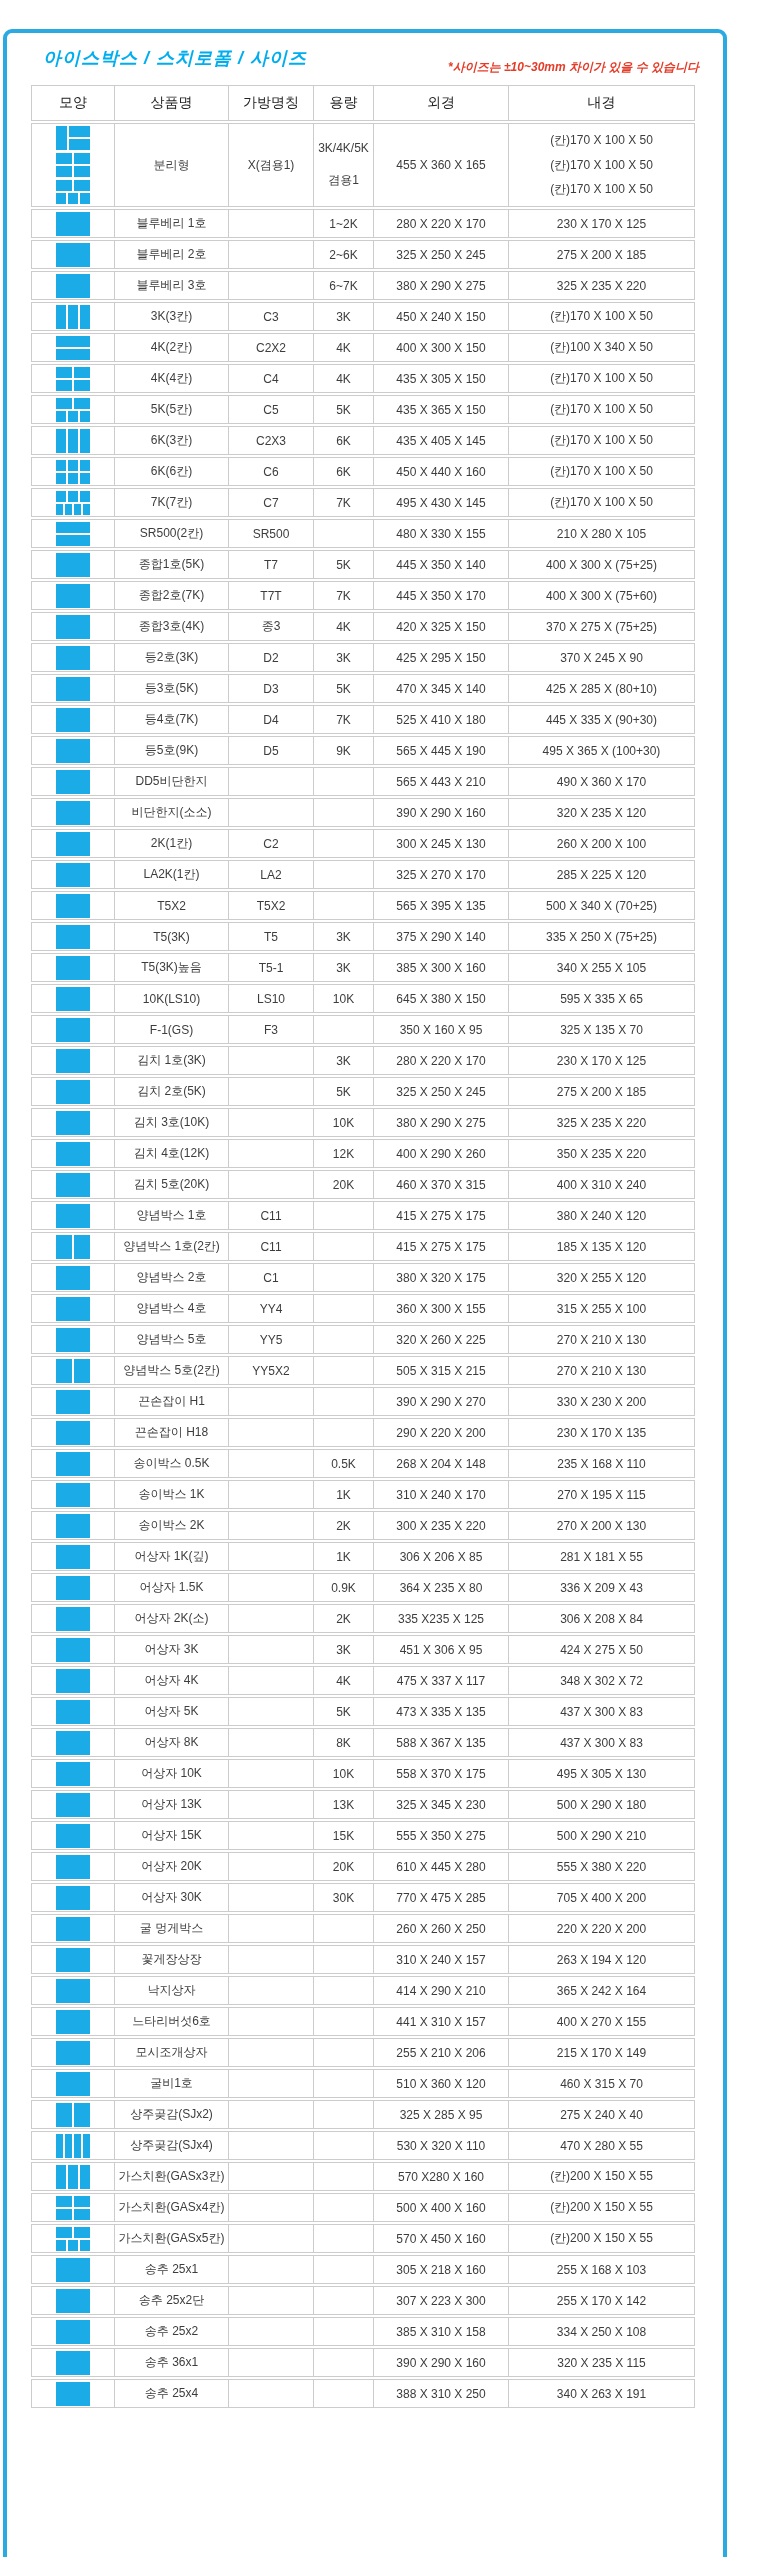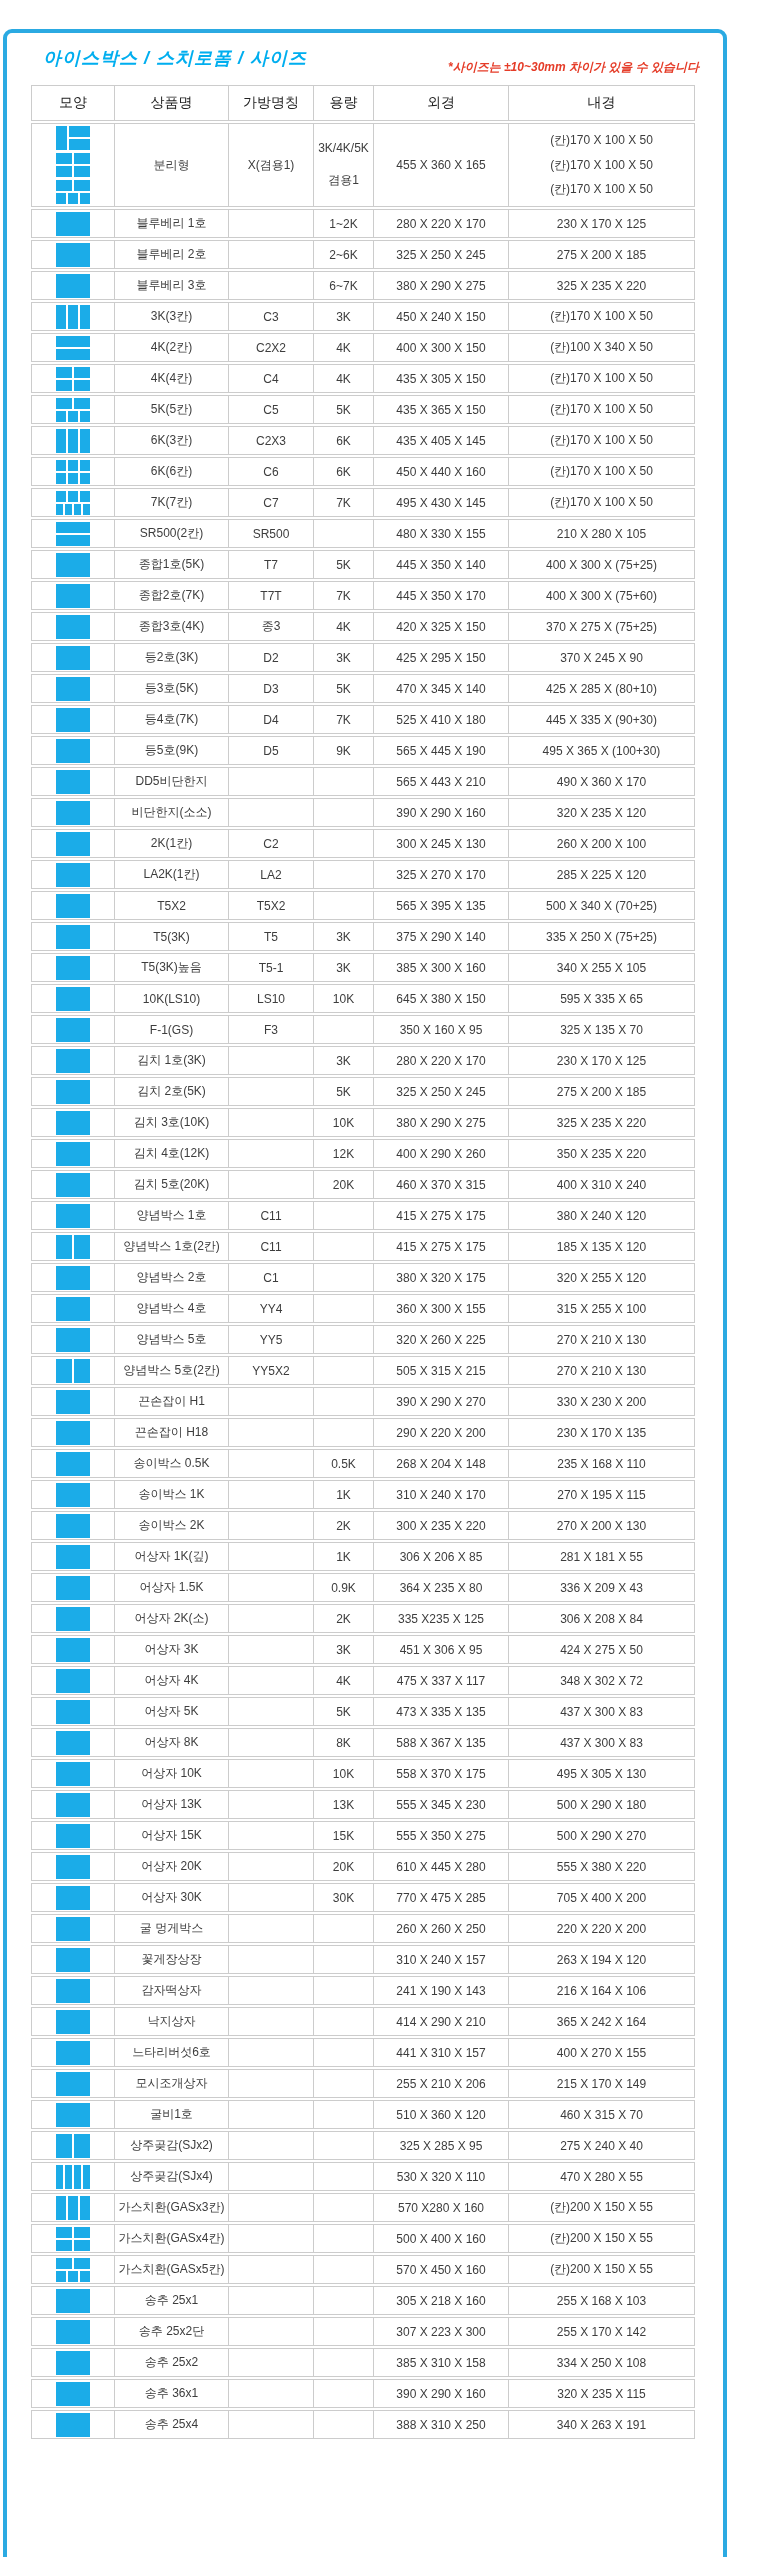"555 X 345 X 230" span.line { text: 555 -> 325 }
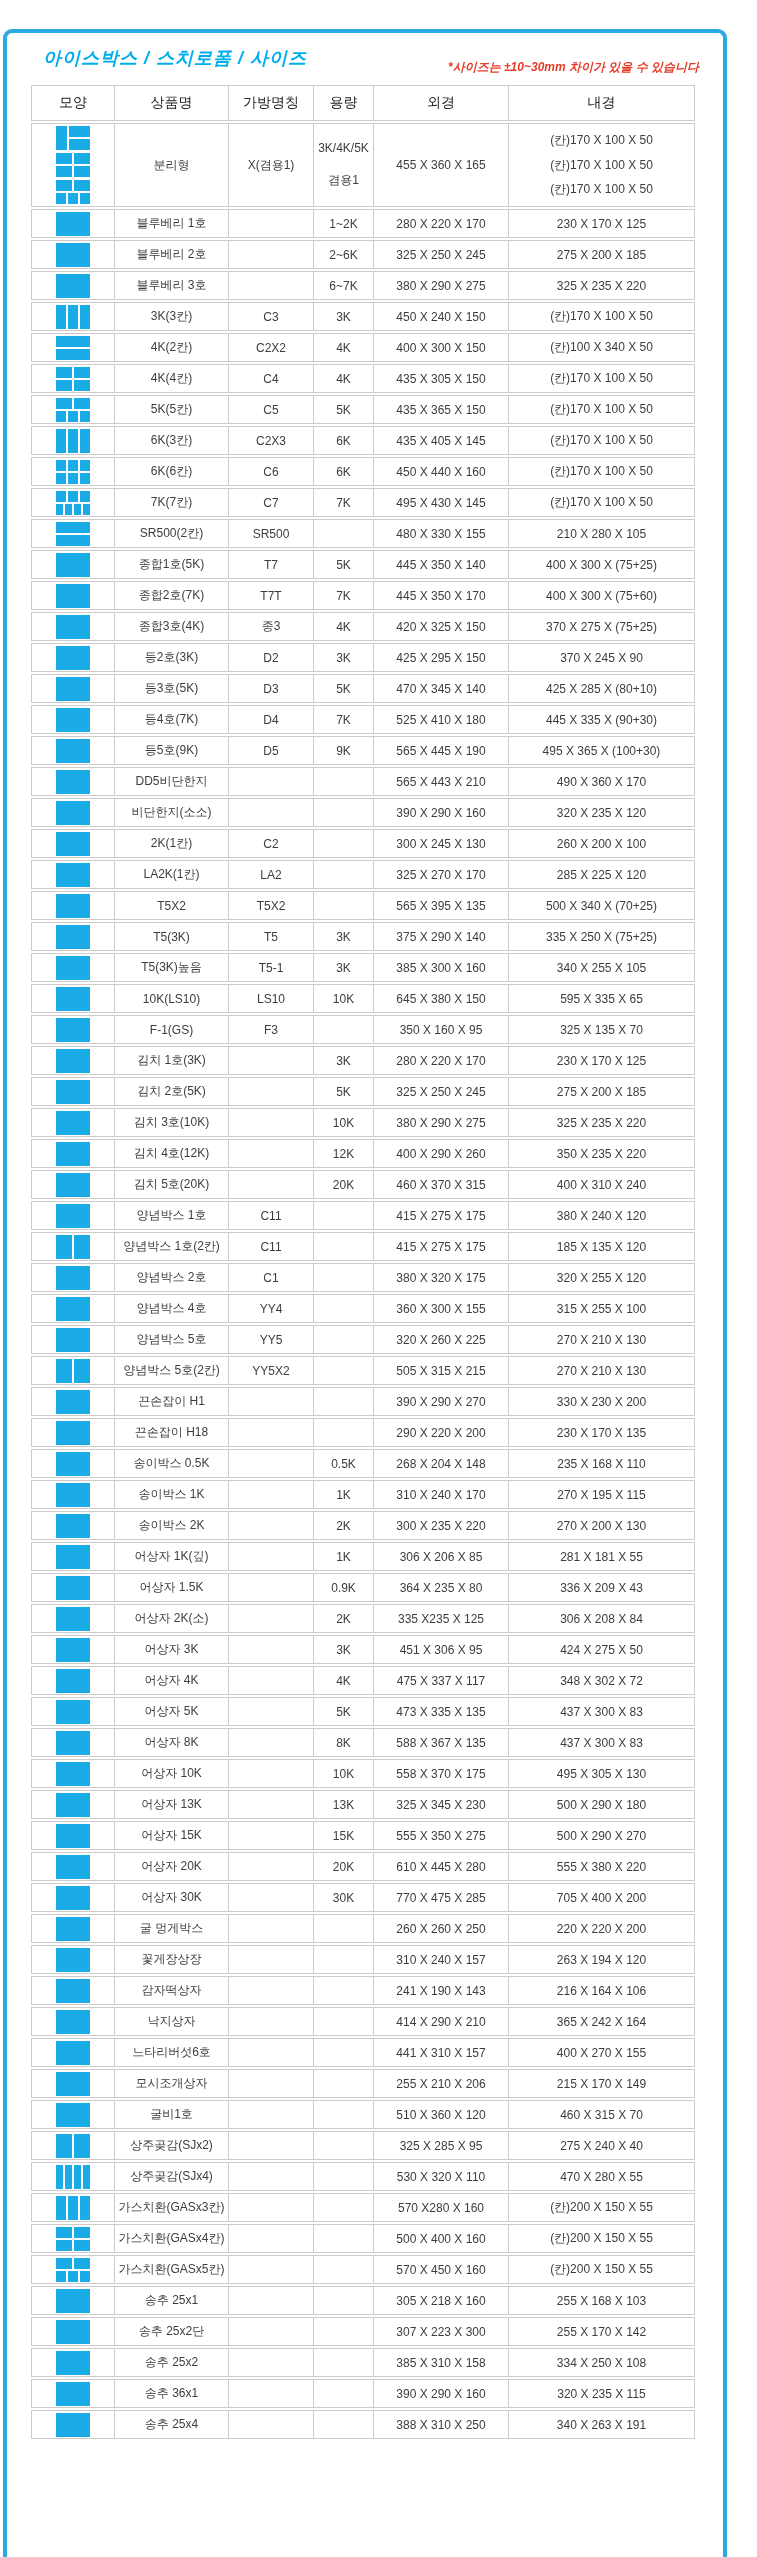"500 X 290 X 270" span.line { text: 270 -> 210 }
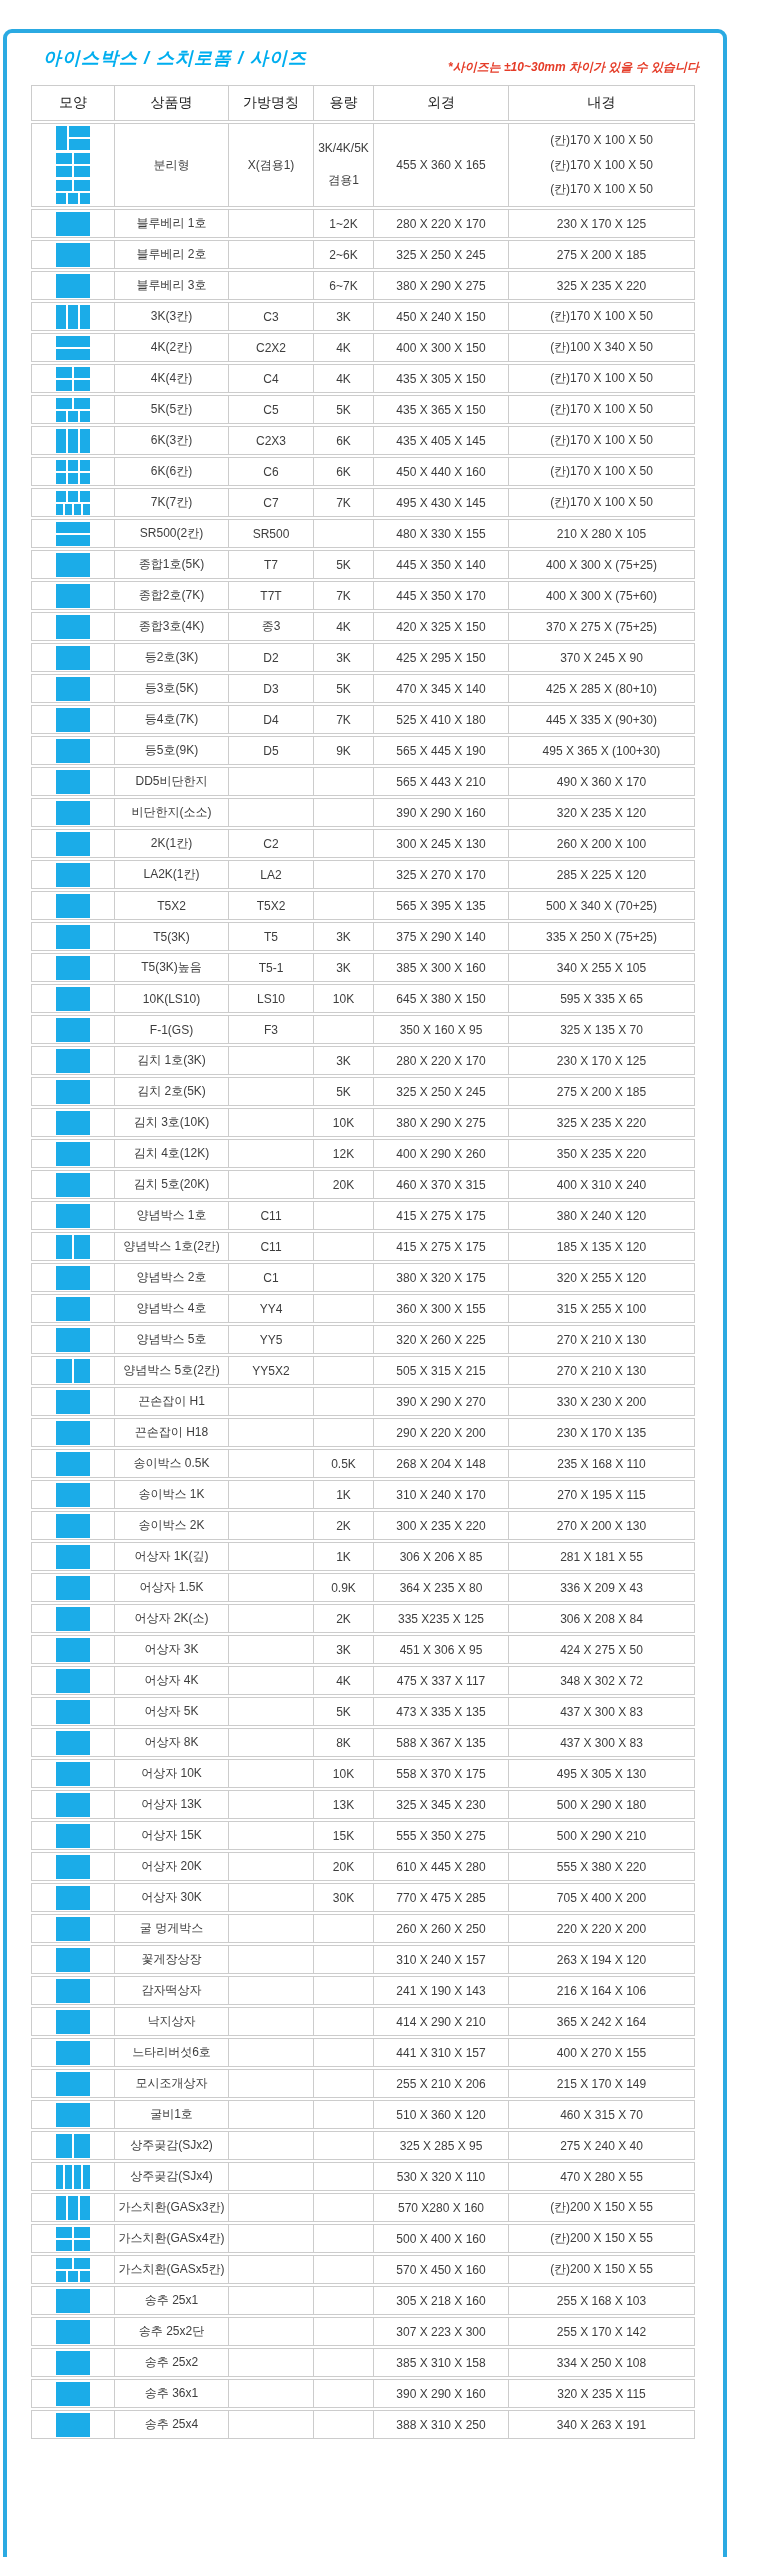"감자떡상자" div.trow { html: <div> <div> <div> <div> <div> <div></div> </div> </div> </div> </div> <div> <span>감자떡상자</span> </div> <div></div> <div></div> <div> <span>241 X 190 X 143</span> </div> <div> <span>216 X 164 X 106</span> </div> </div> -> none }
